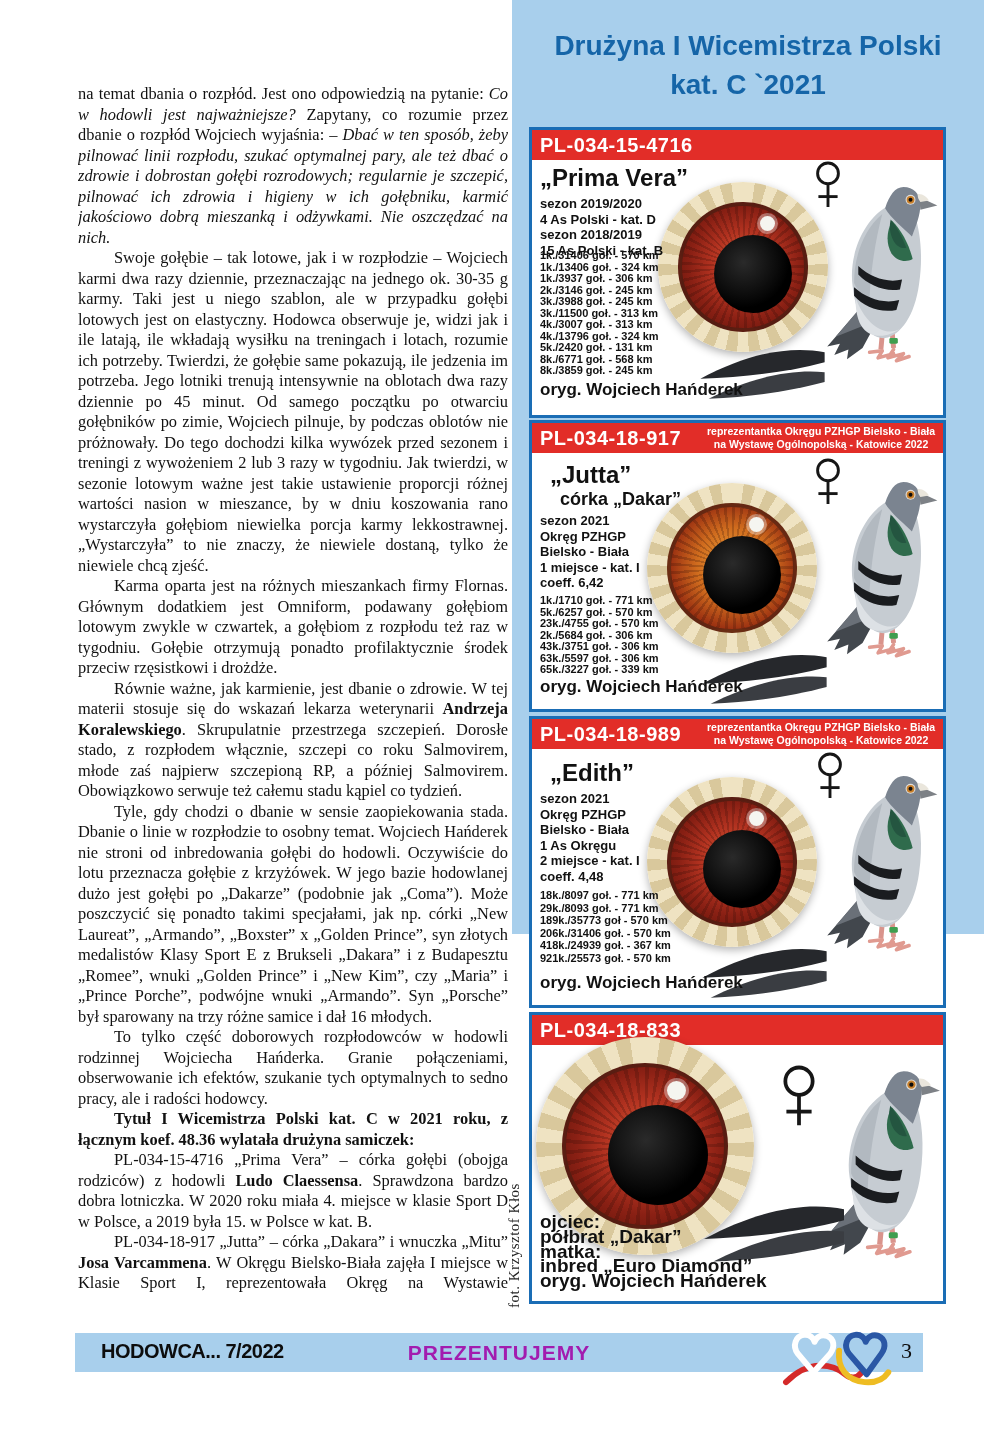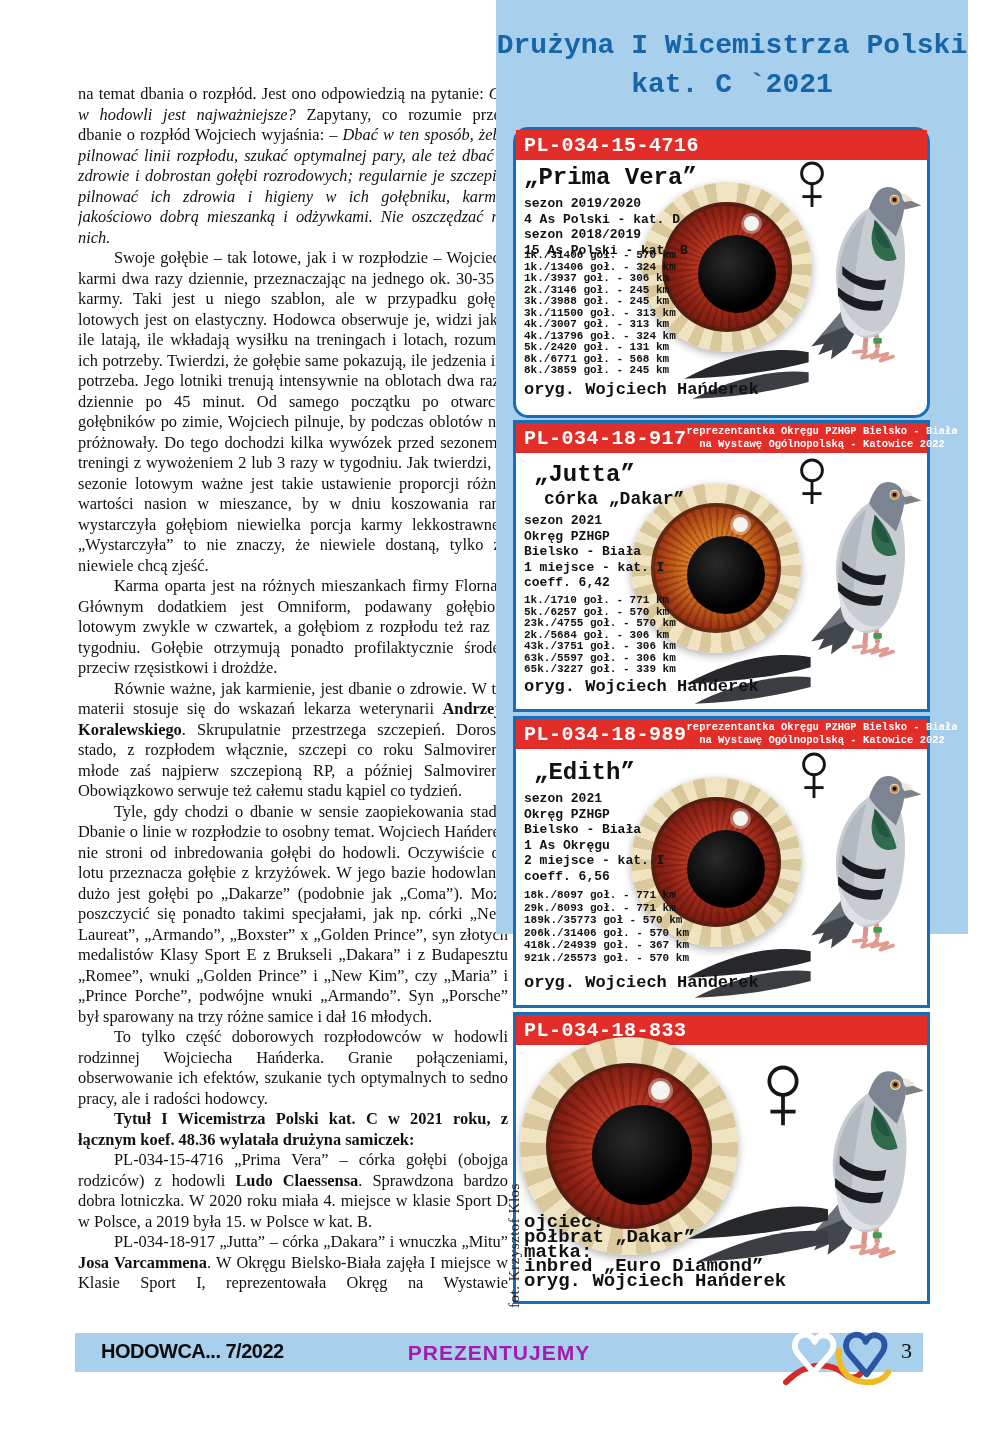"Drużyna I Wicemistrza Polski" .panel { font-family: Liberation Mono, monospace -> Liberation Sans, sans-serif; left: 496px -> 512px }
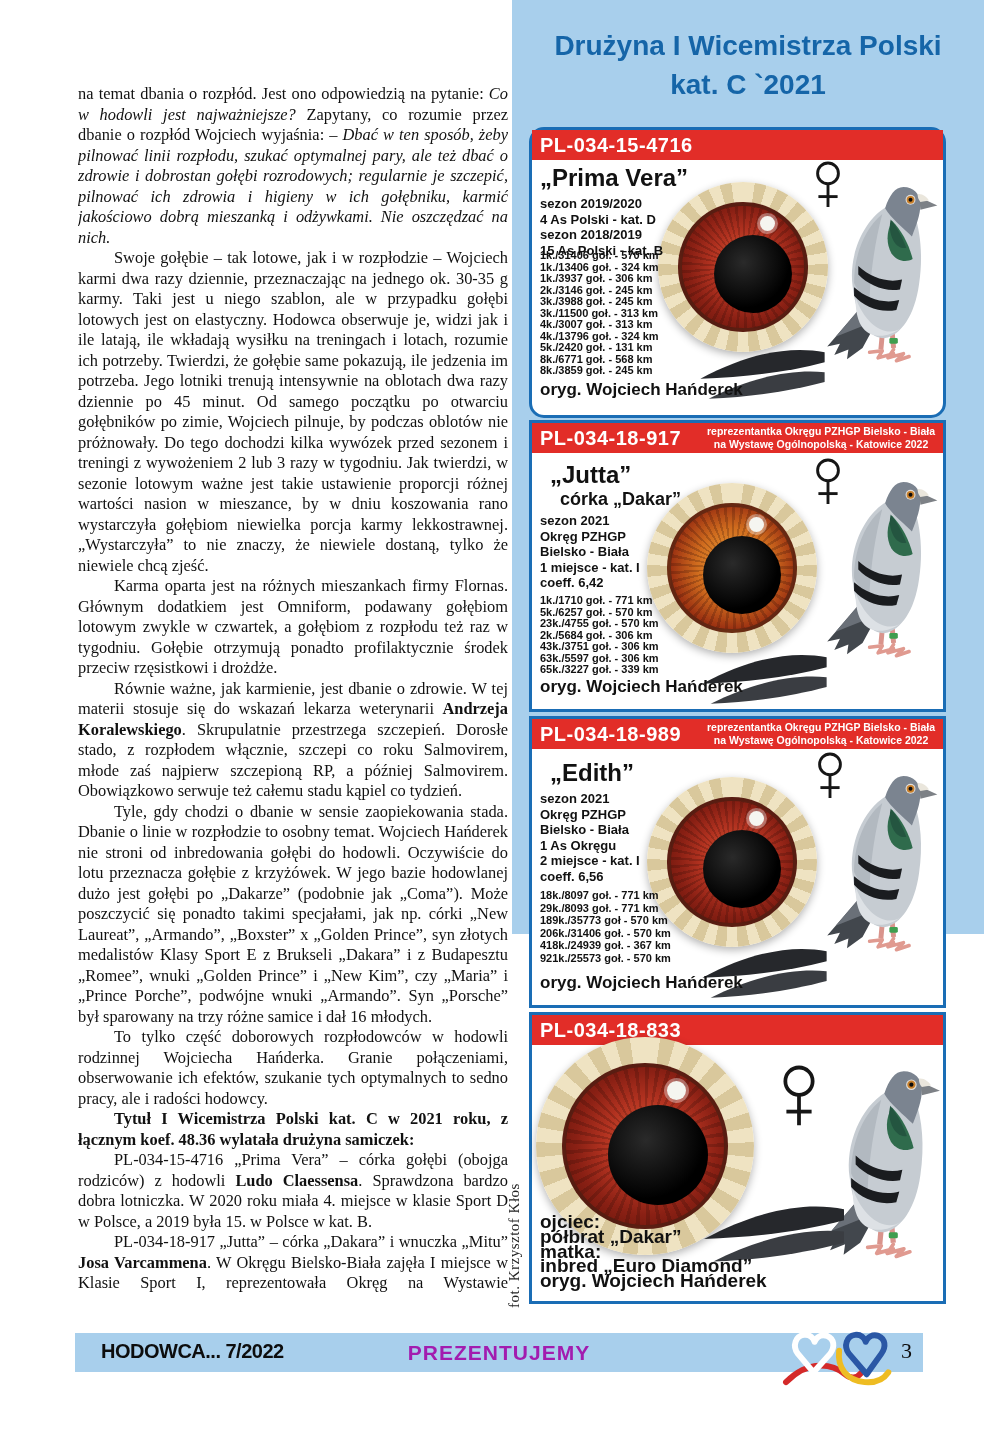"PL-034-15-4716" div.card { border-radius: 15px -> none }
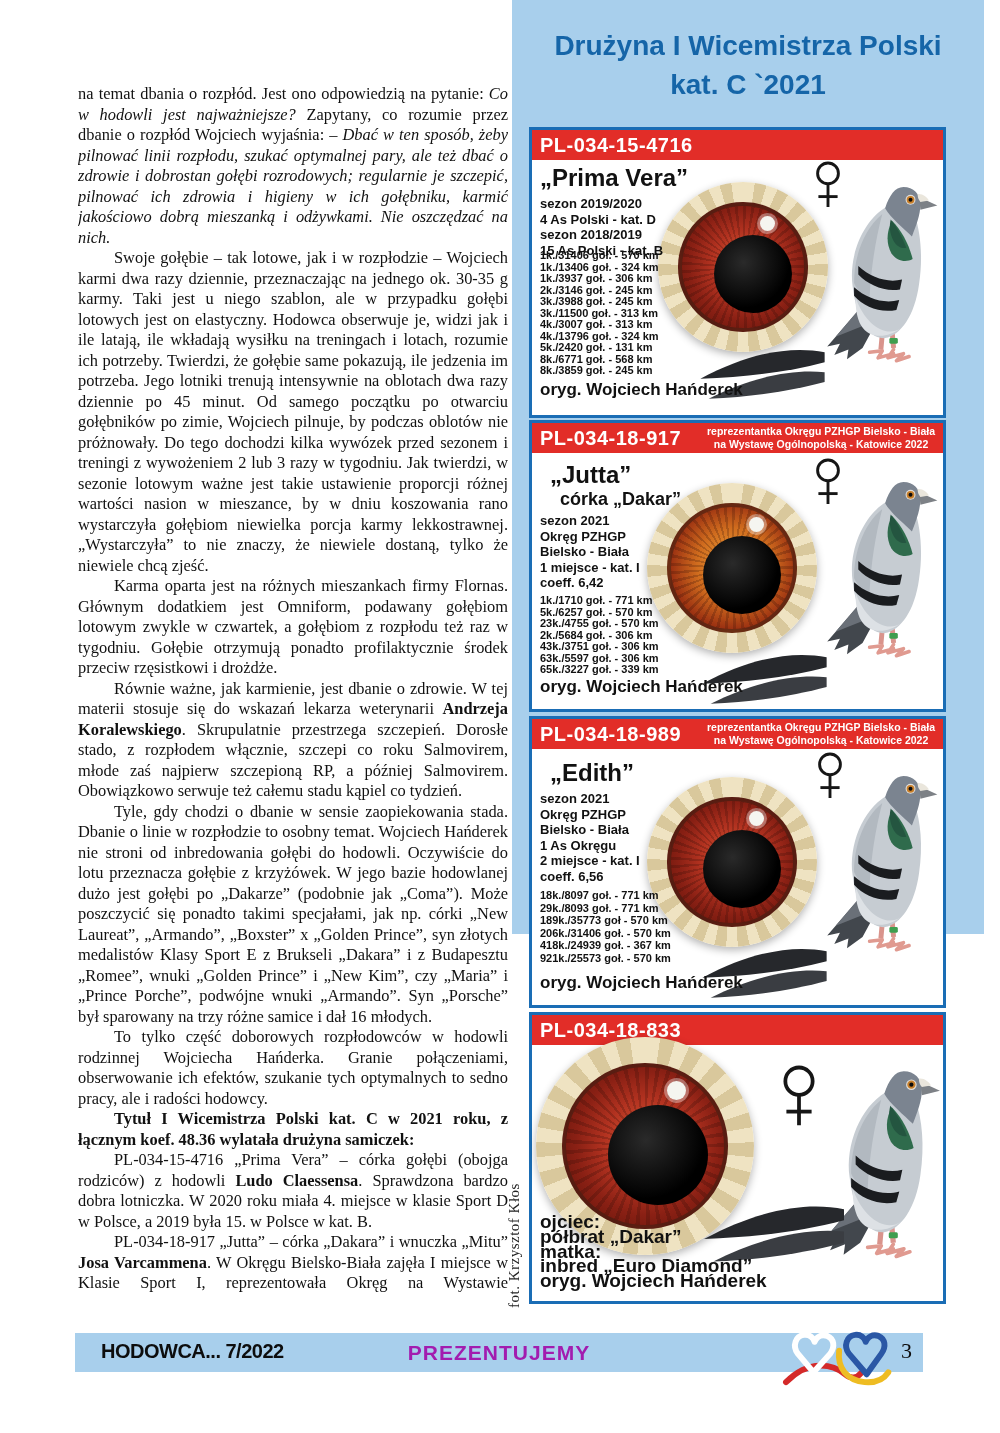"coeff. 6,56" div { text: 6,56 -> 4,48 }
